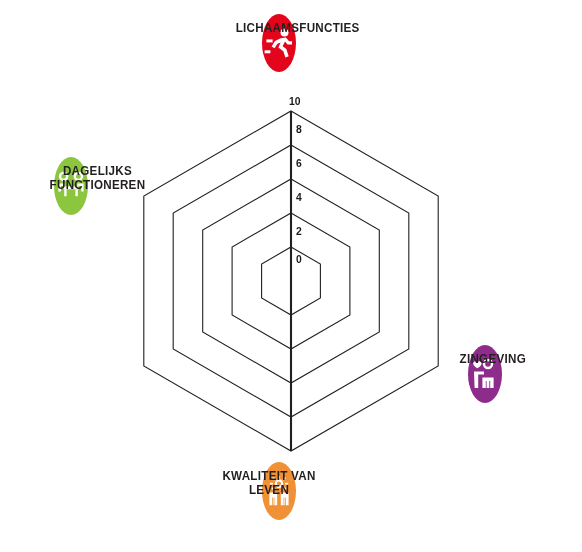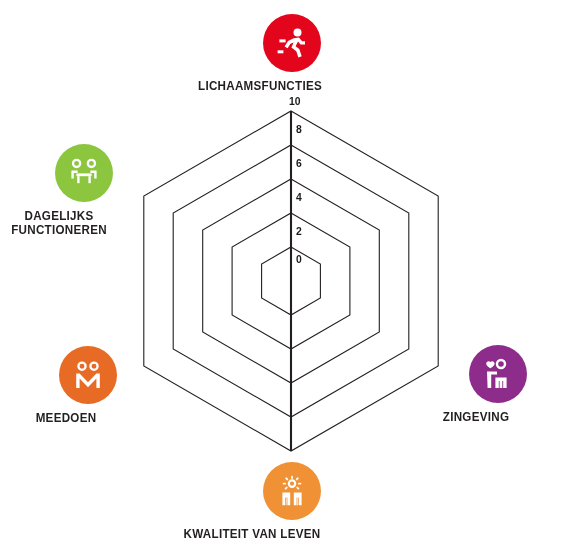"LICHAAMSFUNCTIES" .node { align-items: center -> none; flex-direction: column -> none }
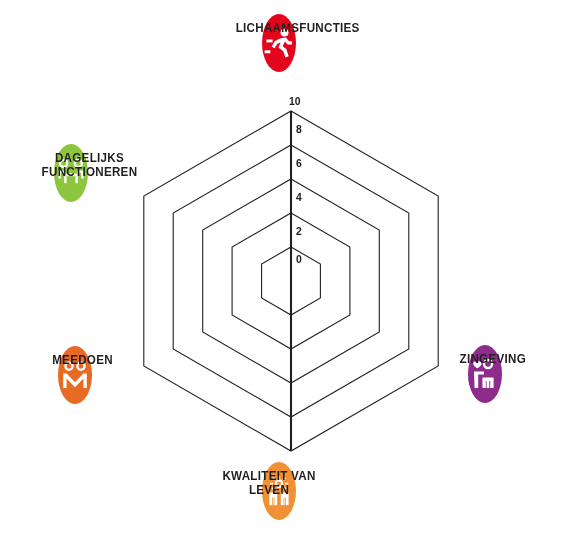"DAGELIJKS" #node-dagelijks { gap: none -> 8px; top: 144px -> 157px }
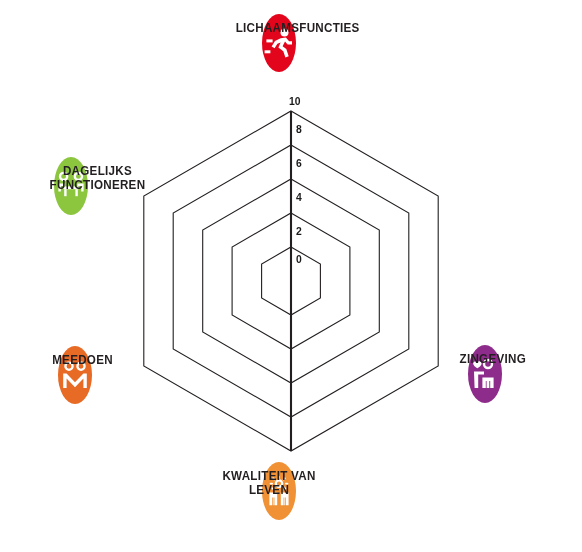"MEEDOEN" div.node { html: <div> <div> <svg> <circle></circle> <circle></circle> <path></path> </svg> </div> <div>MEEDOEN</div> </div> -> none }
